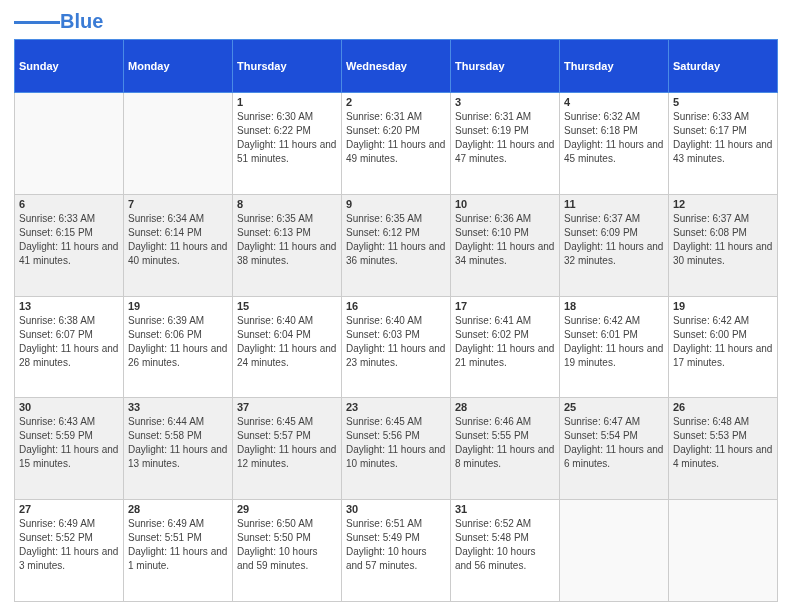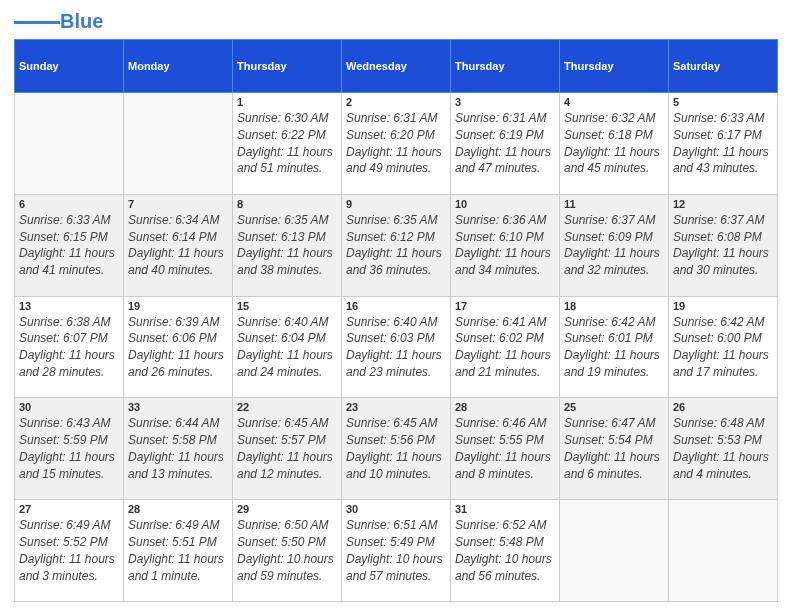"Sunrise: 6:30 AM" .day-info { font-size: 12px -> 10px; font-style: italic -> none }
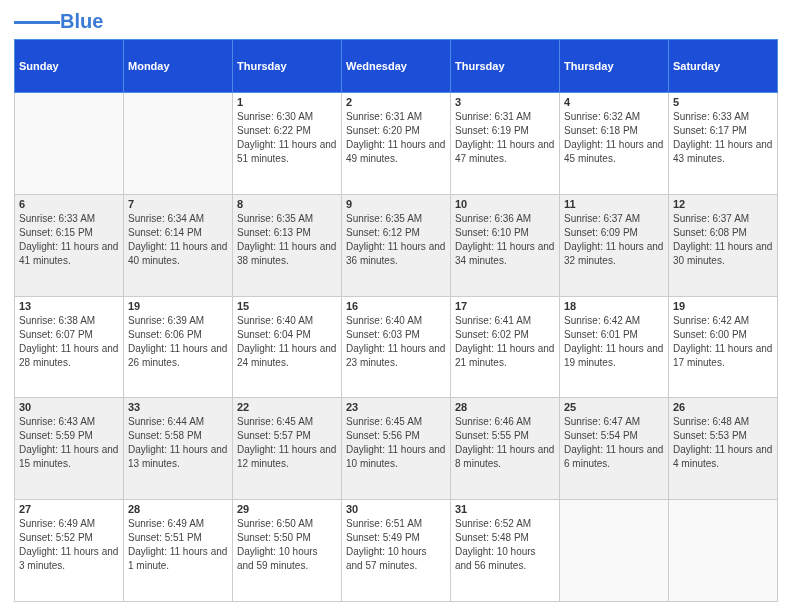"22" span.day-number { text: 22 -> 37 }
